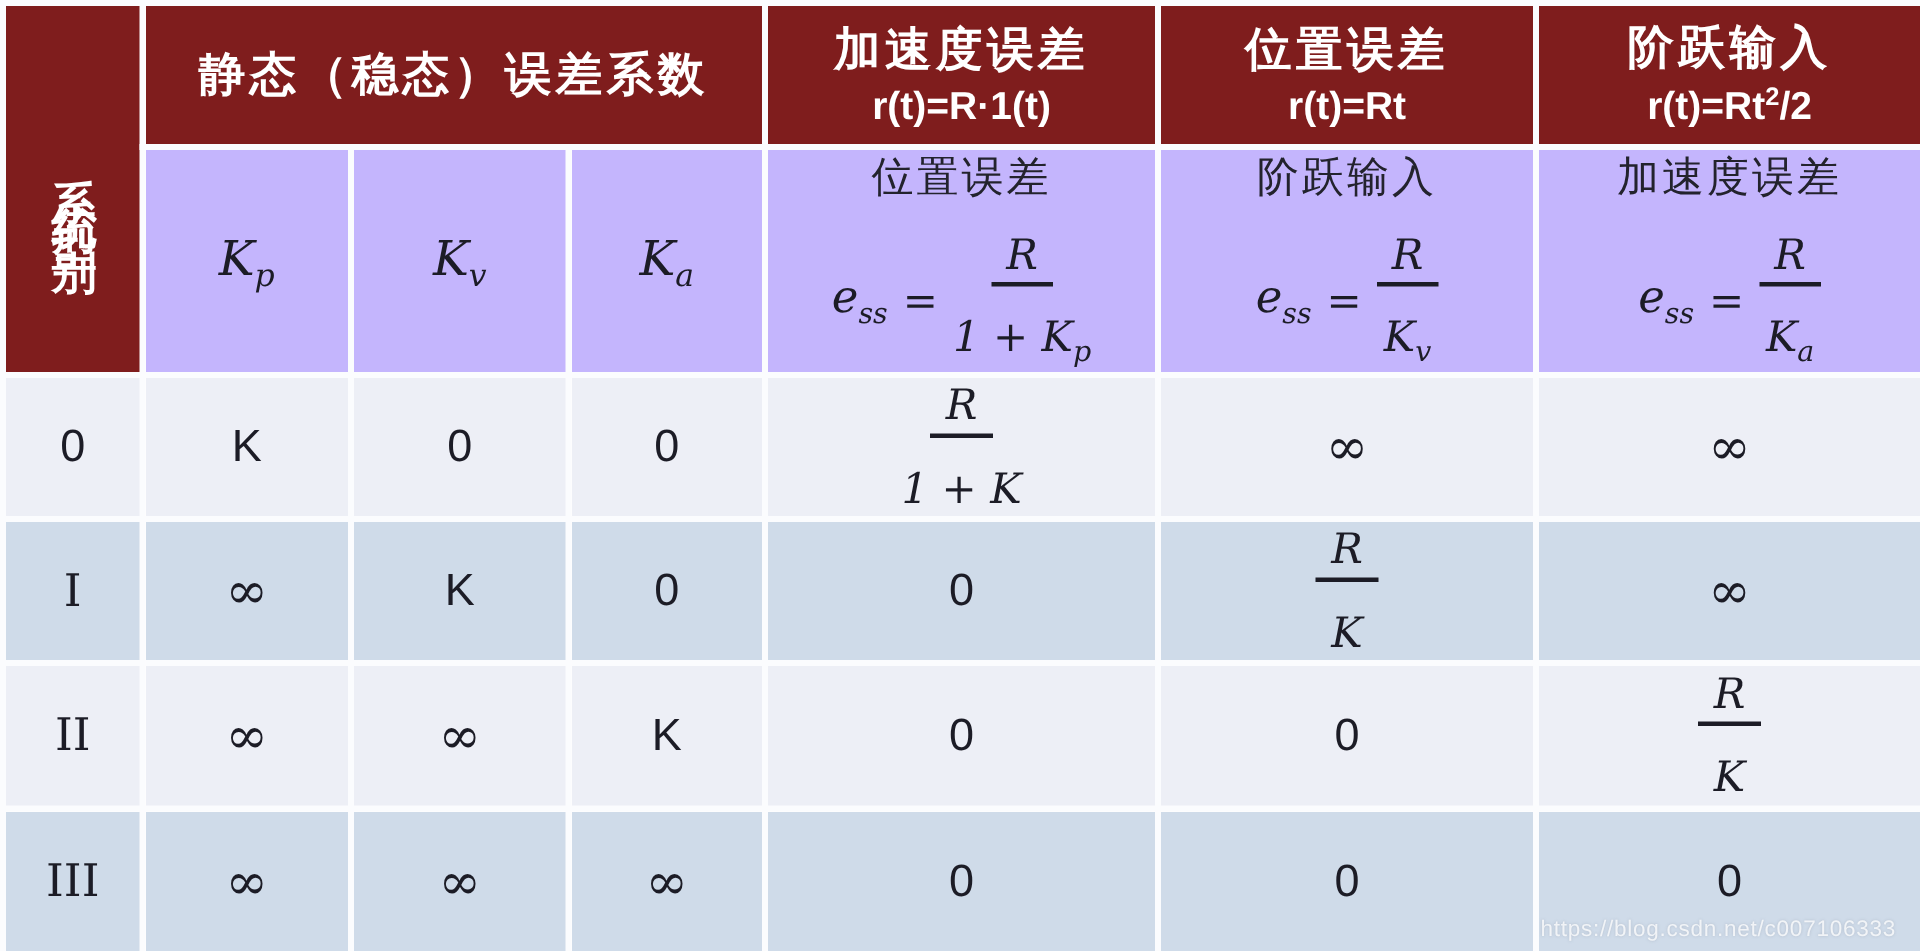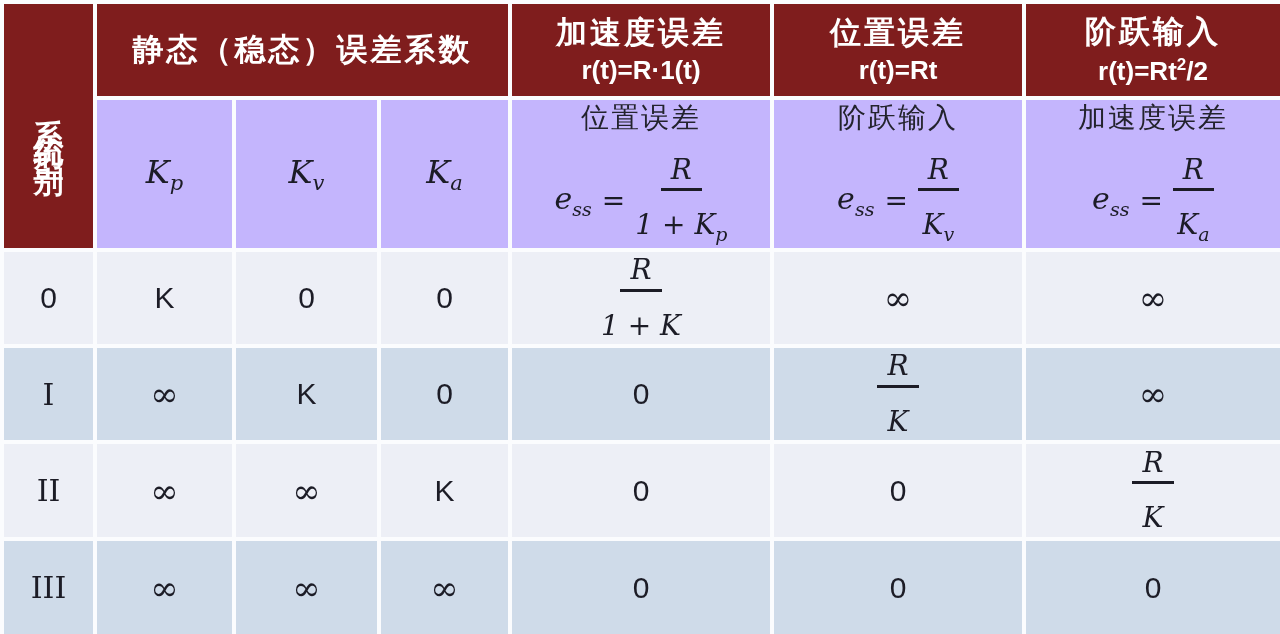"https://blog.csdn.net/c007106333" div.watermark { html: none -> <div>https://blog.csdn.net/c007106333</div> }
